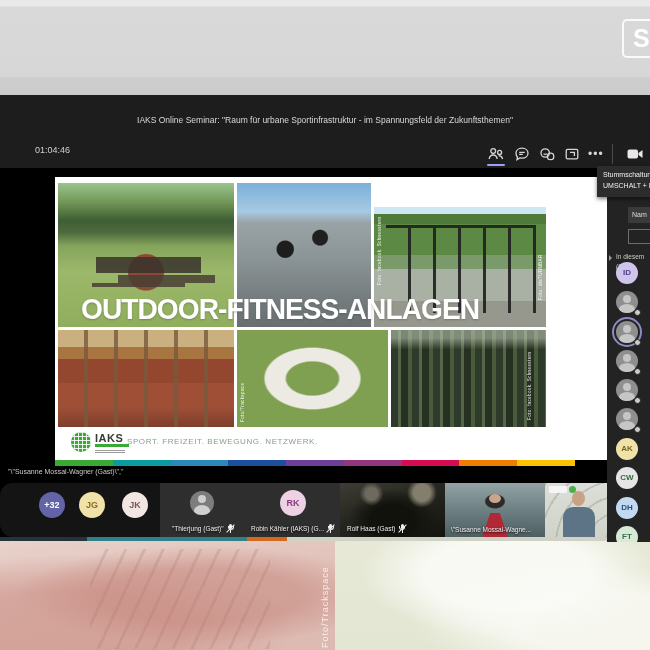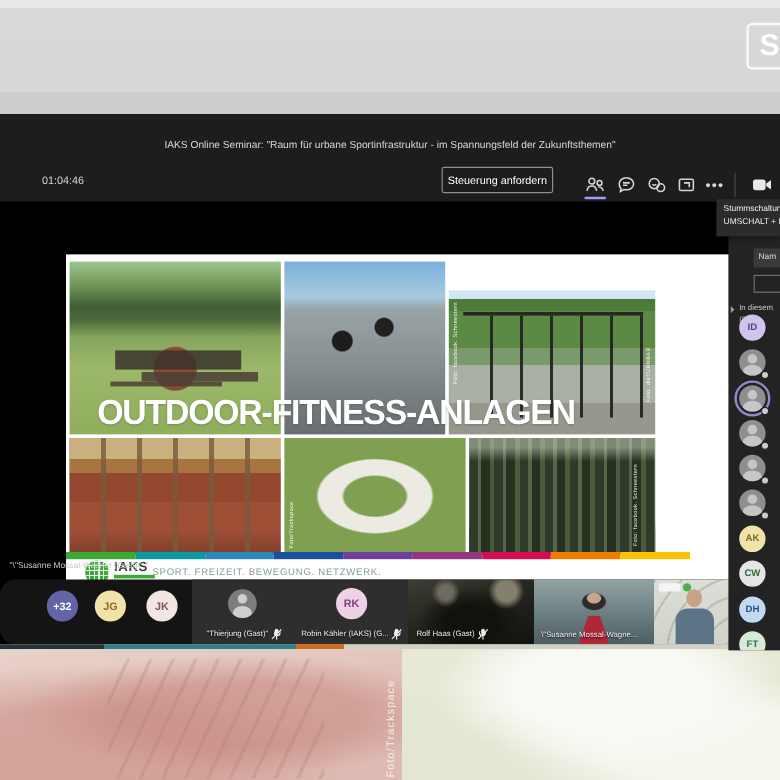"Steuerung anfordern" div.abs { html: <div>Steuerung anfordern</div> -> none }
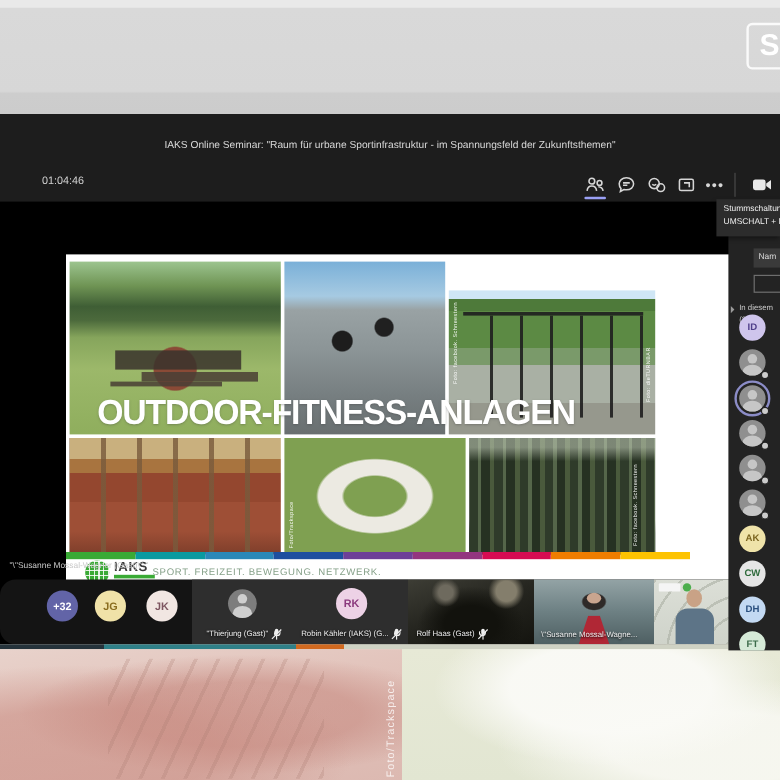"OUTDOOR-FITNESS-ANLAGEN" #slide { margin-top: 35px -> none }
